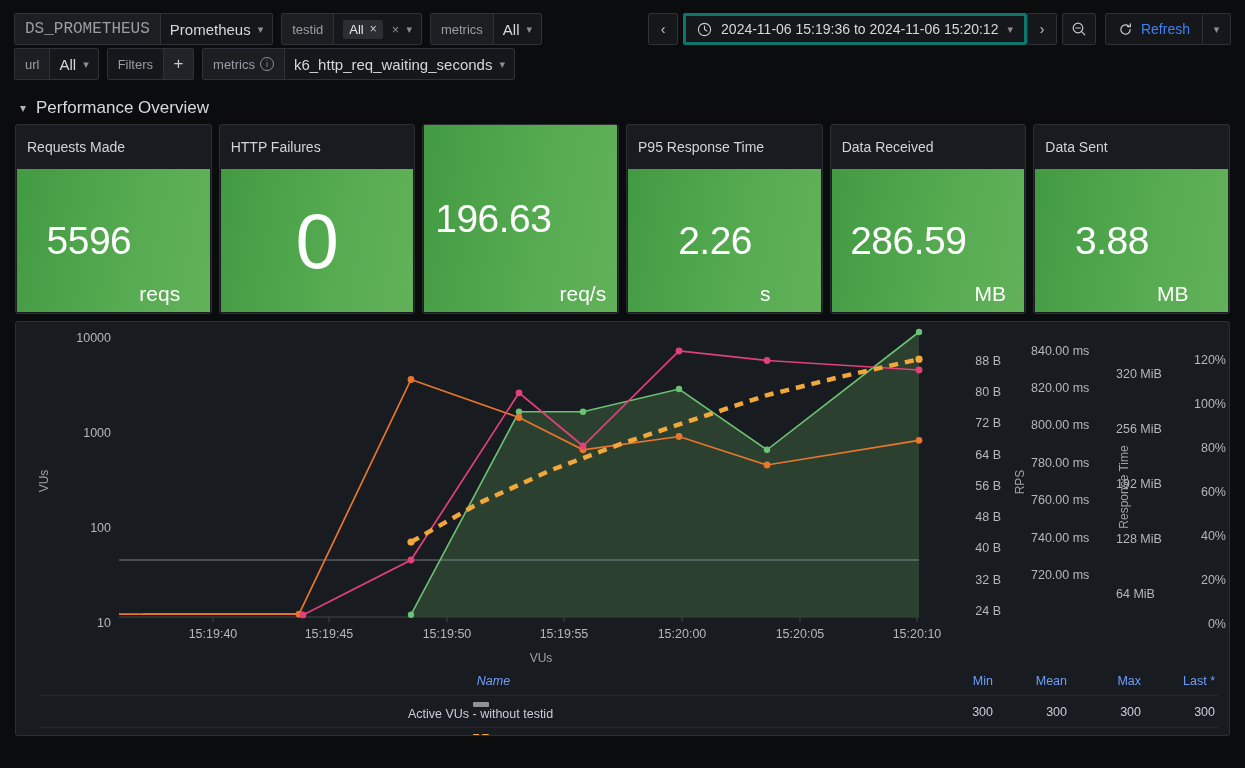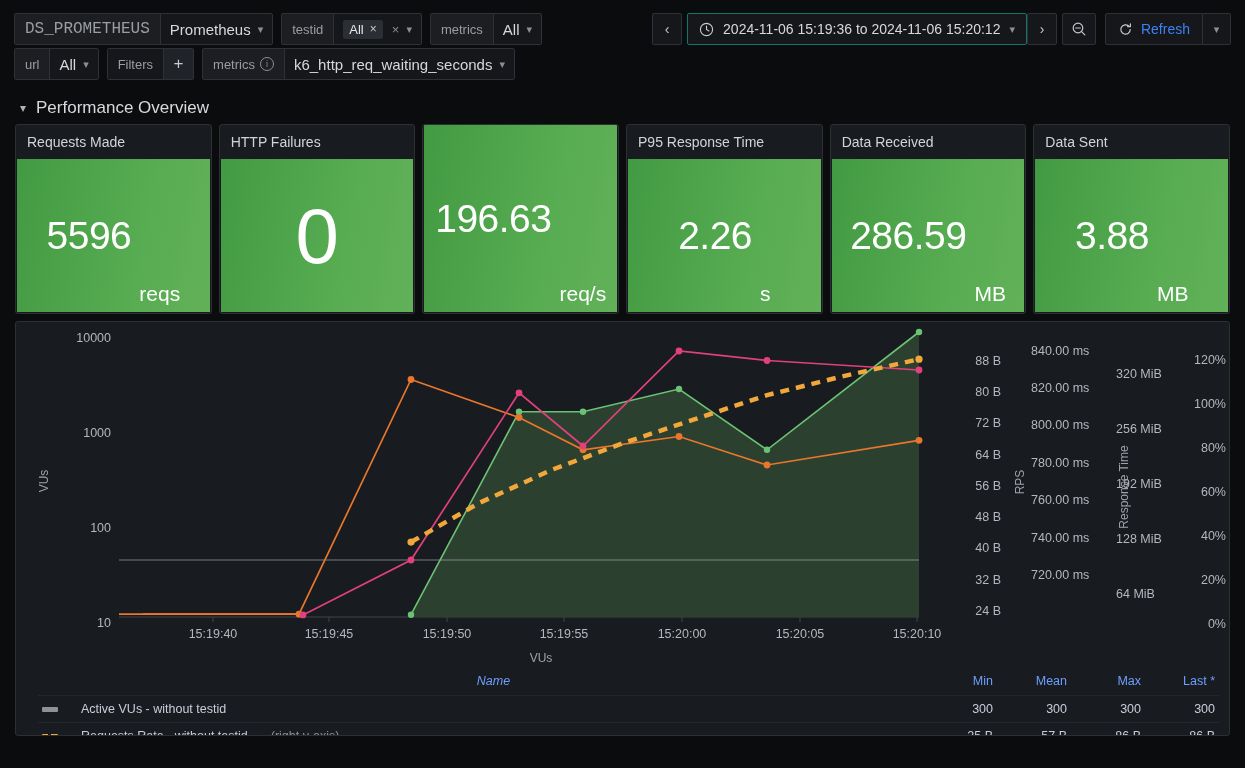"2024-11-06 15:19:36 to 2024-11-06" .trange { border: 1px solid #0f766e -> 3px solid #0f766e }
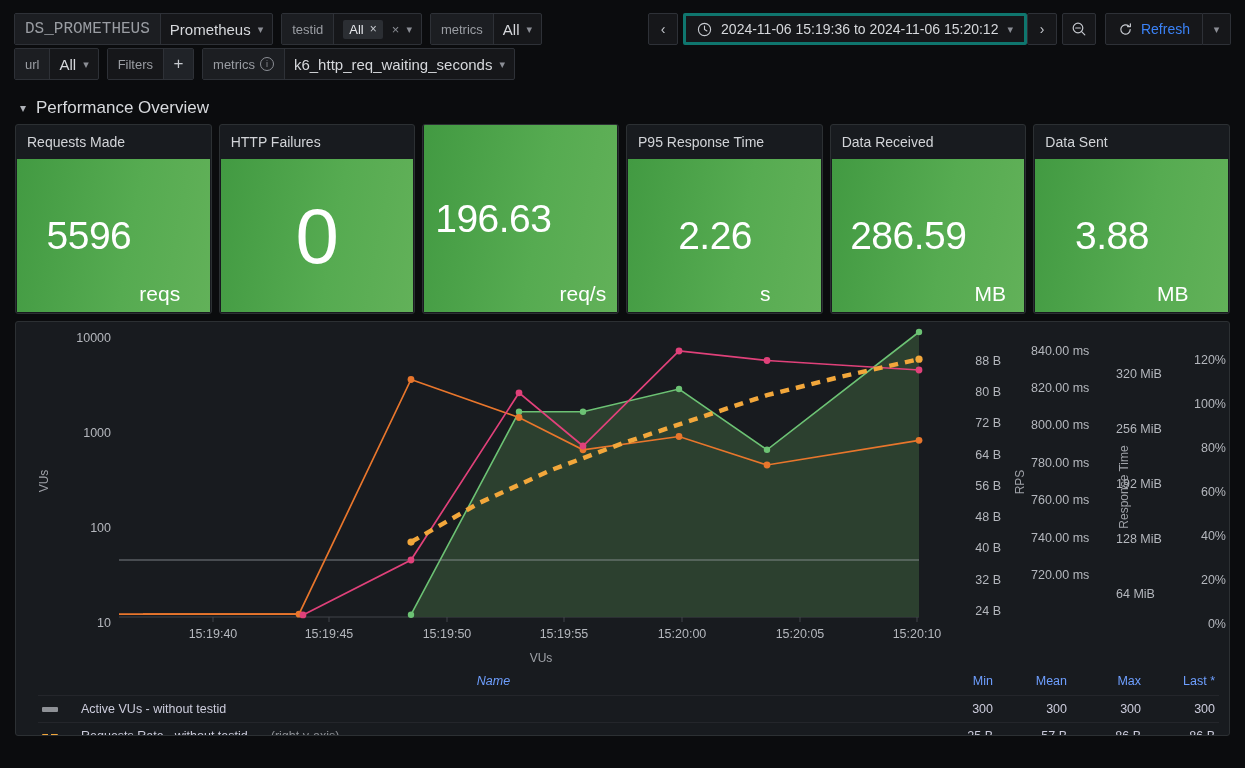"Requests Made" .stat-hd { height: 34px -> 44px }
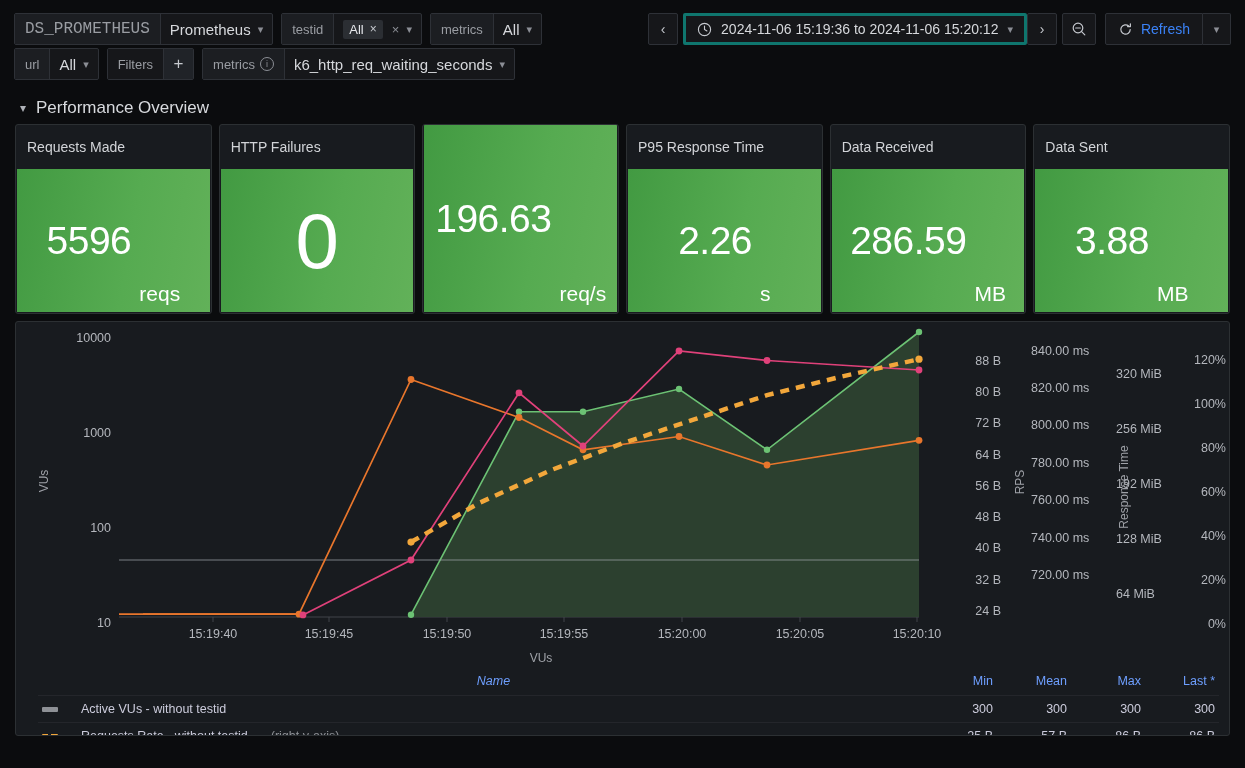"Active VUs - without testid" .lrow-name { flex-direction: none -> column; gap: 23px -> 0 }
